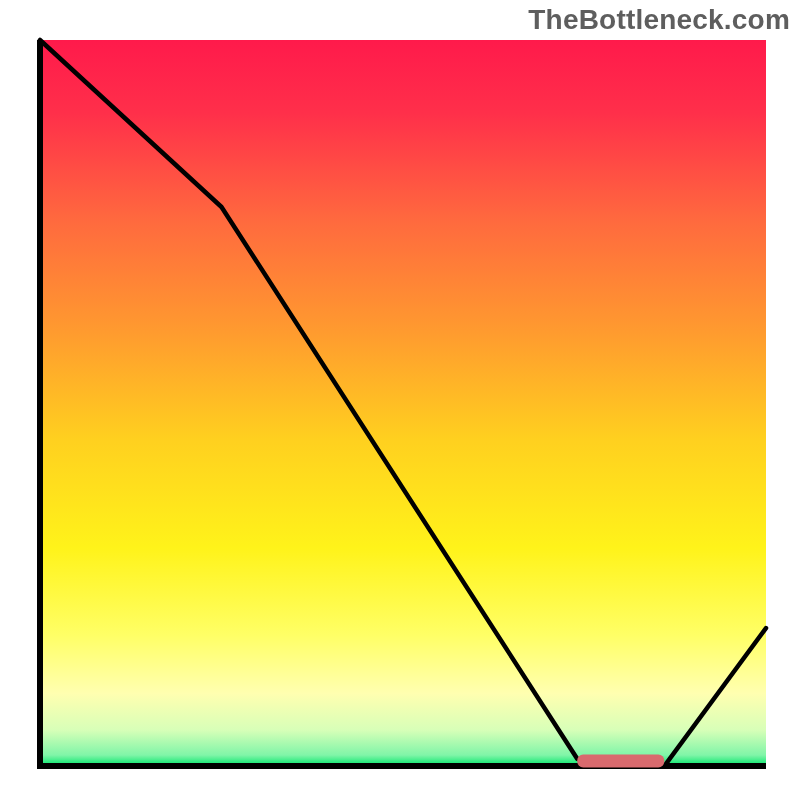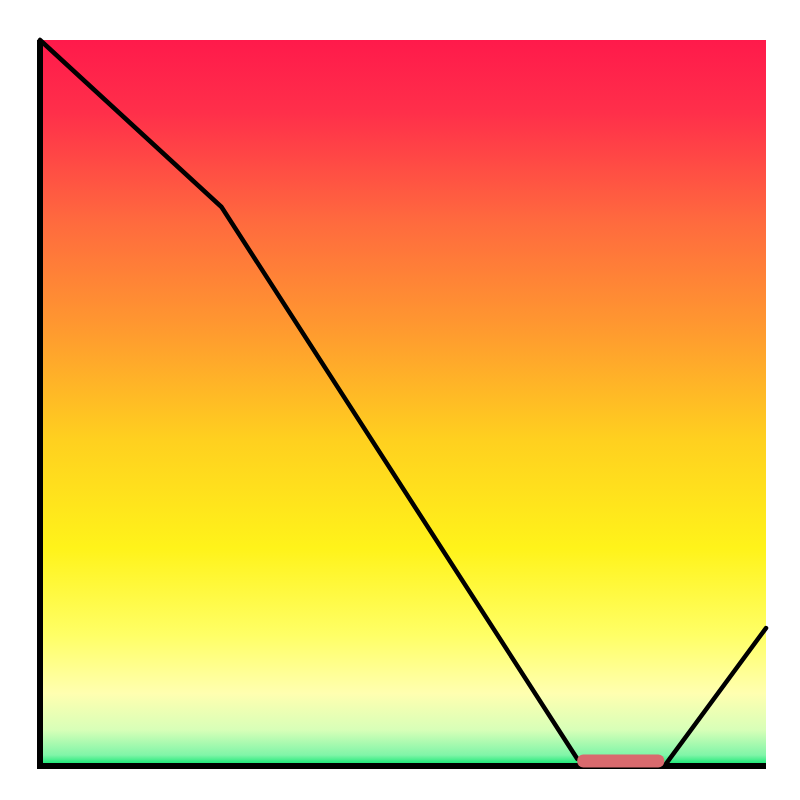"TheBottleneck.com" div.watermark { html: none -> <div>TheBottleneck.com</div> }
